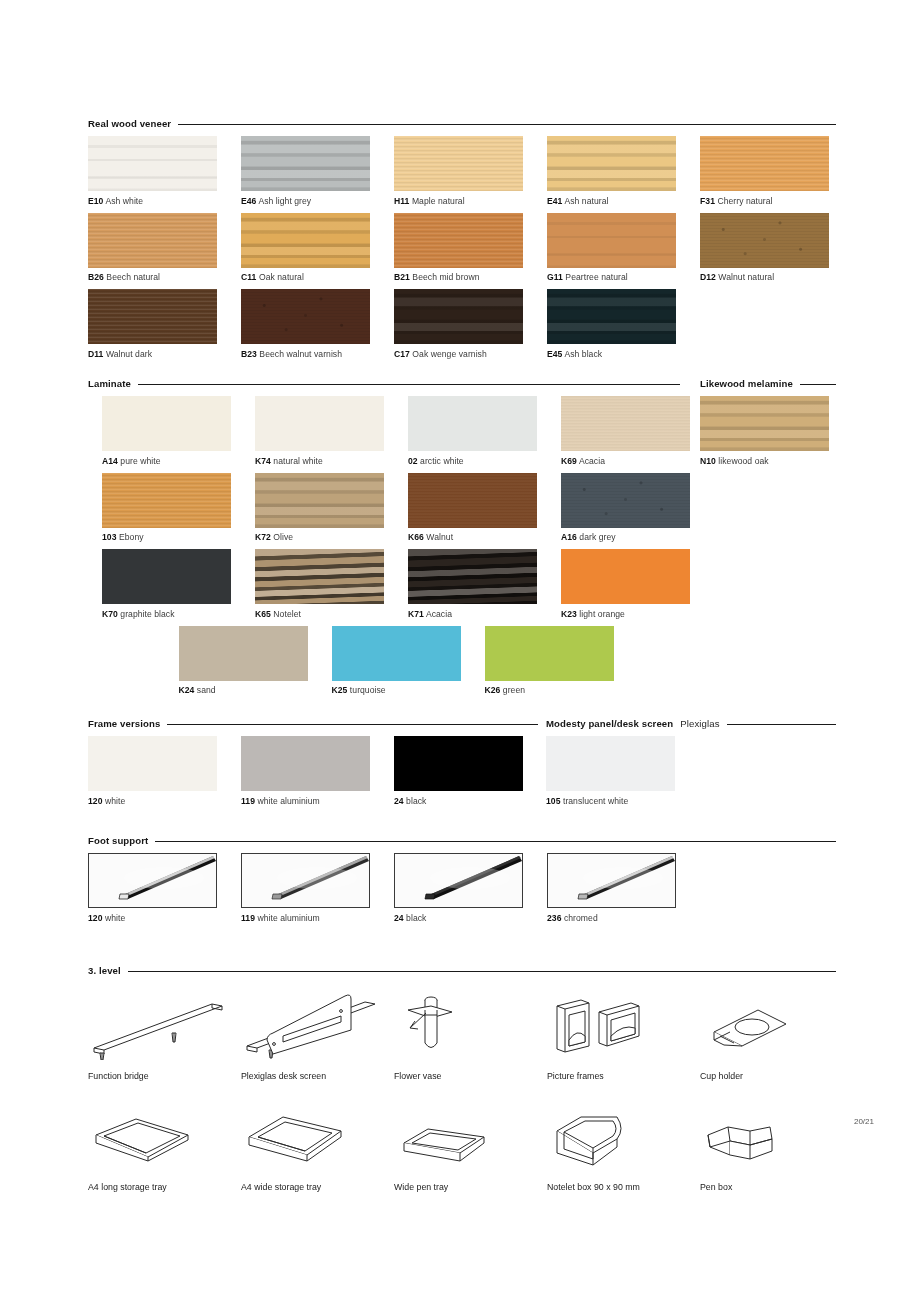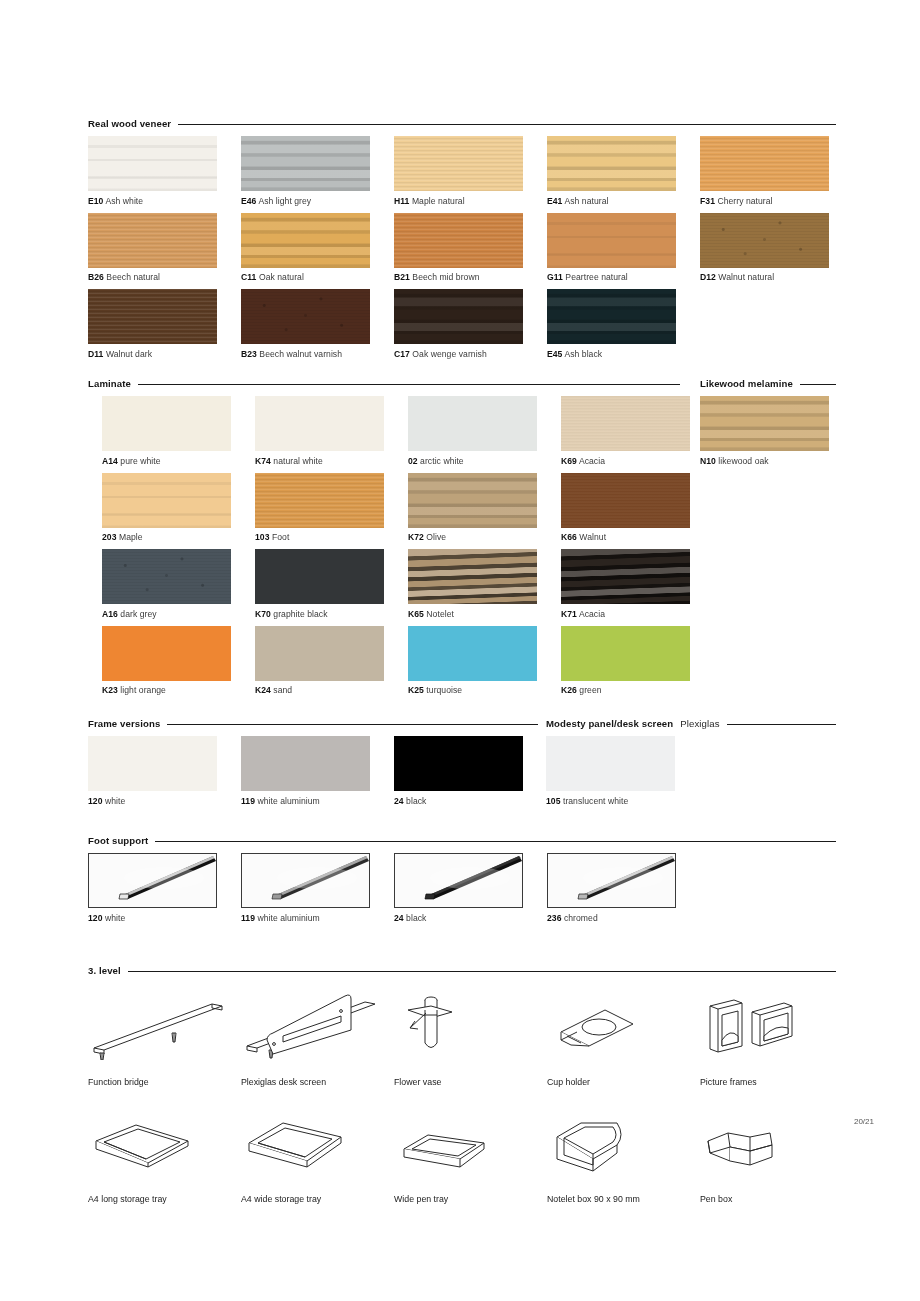"203 Maple" div.cell { html: <div> <div> <div></div> </div> <div><b>203</b><span> Maple</span></div> </div> -> none }
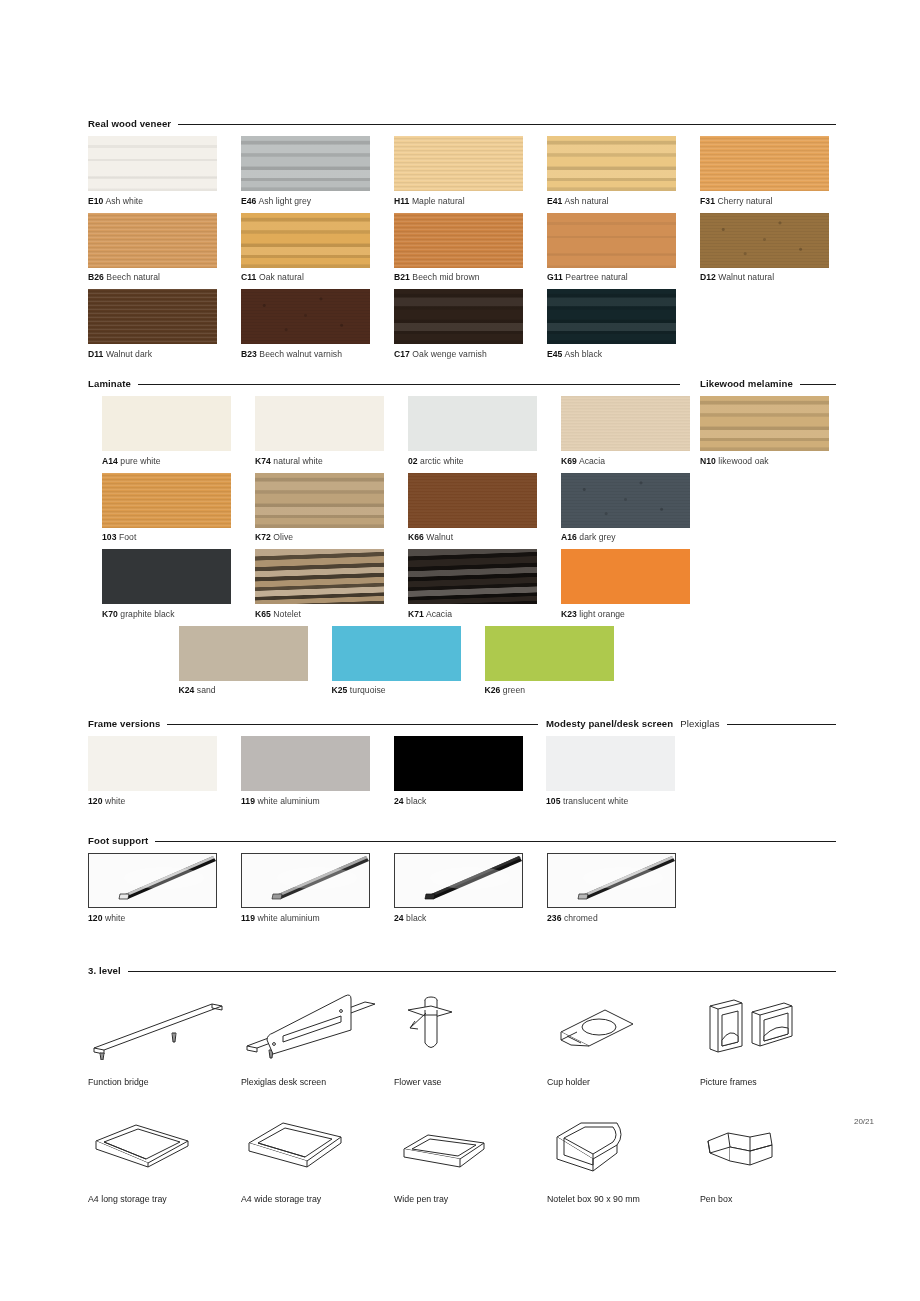"Foot" span { text: Foot -> Ebony }
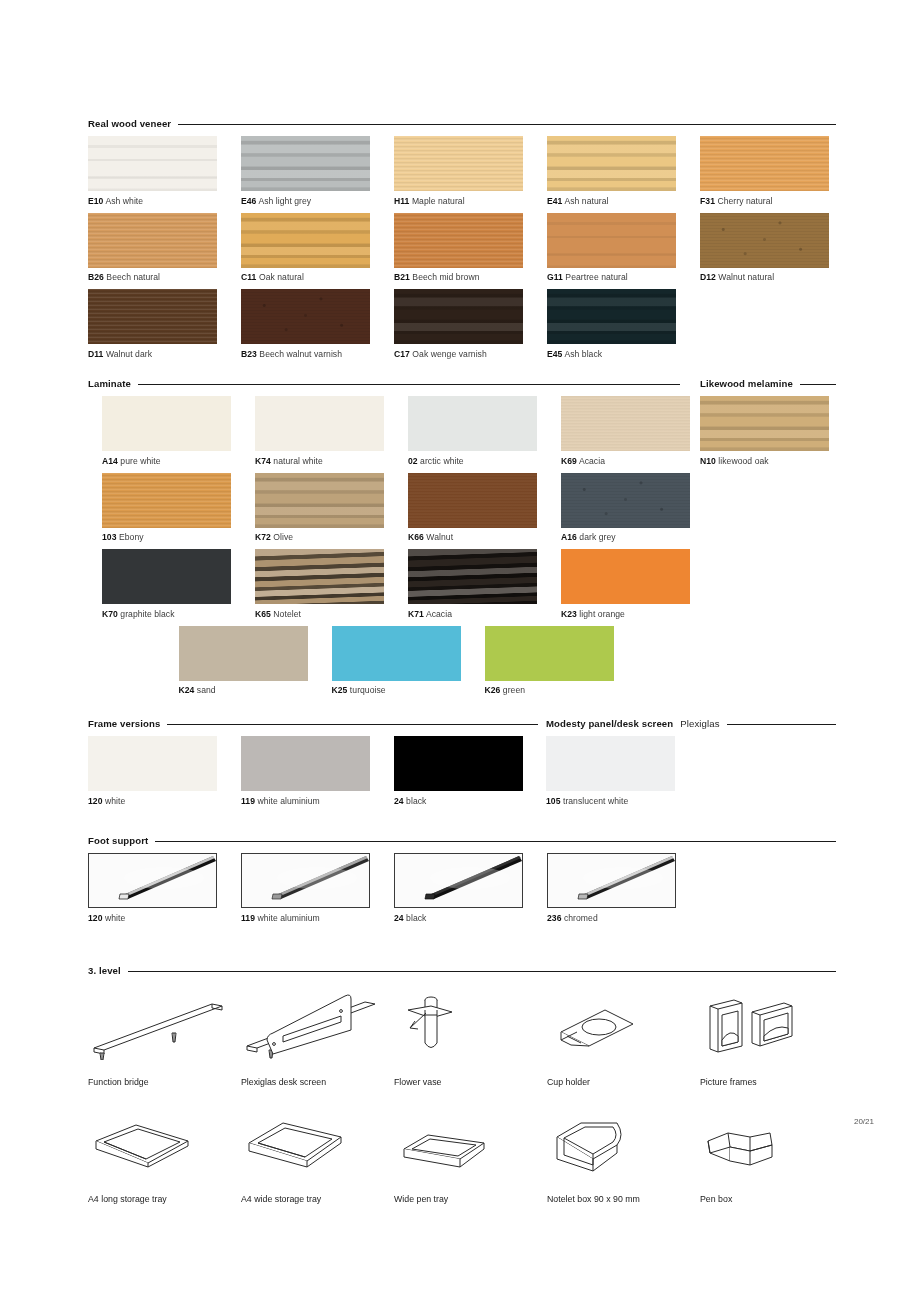"Function bridge" .prod-cap { margin-top: 17px -> 11px }
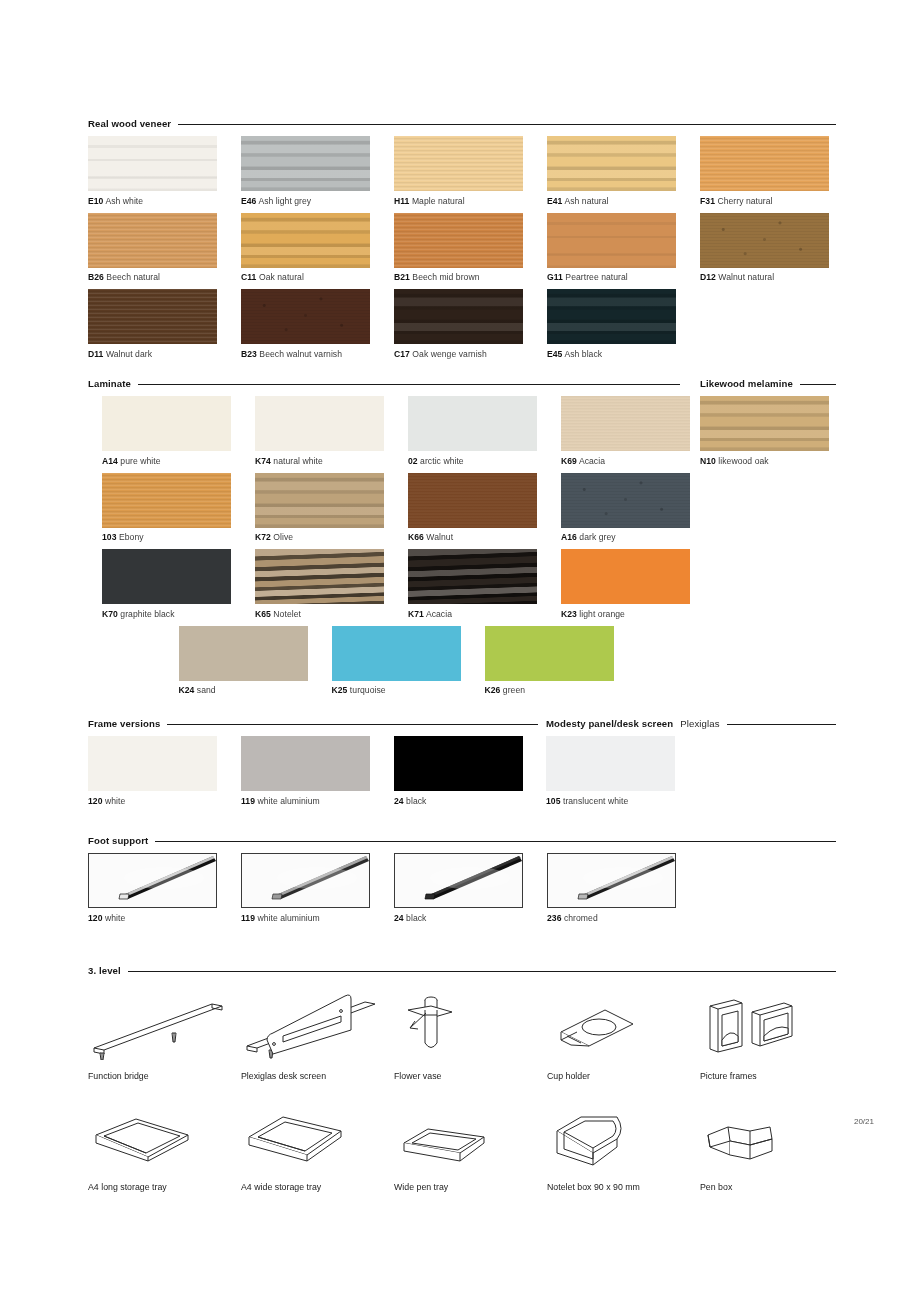"Cup holder" div.prod-cell { order: before "Picture frames" -> after "Picture frames" }
